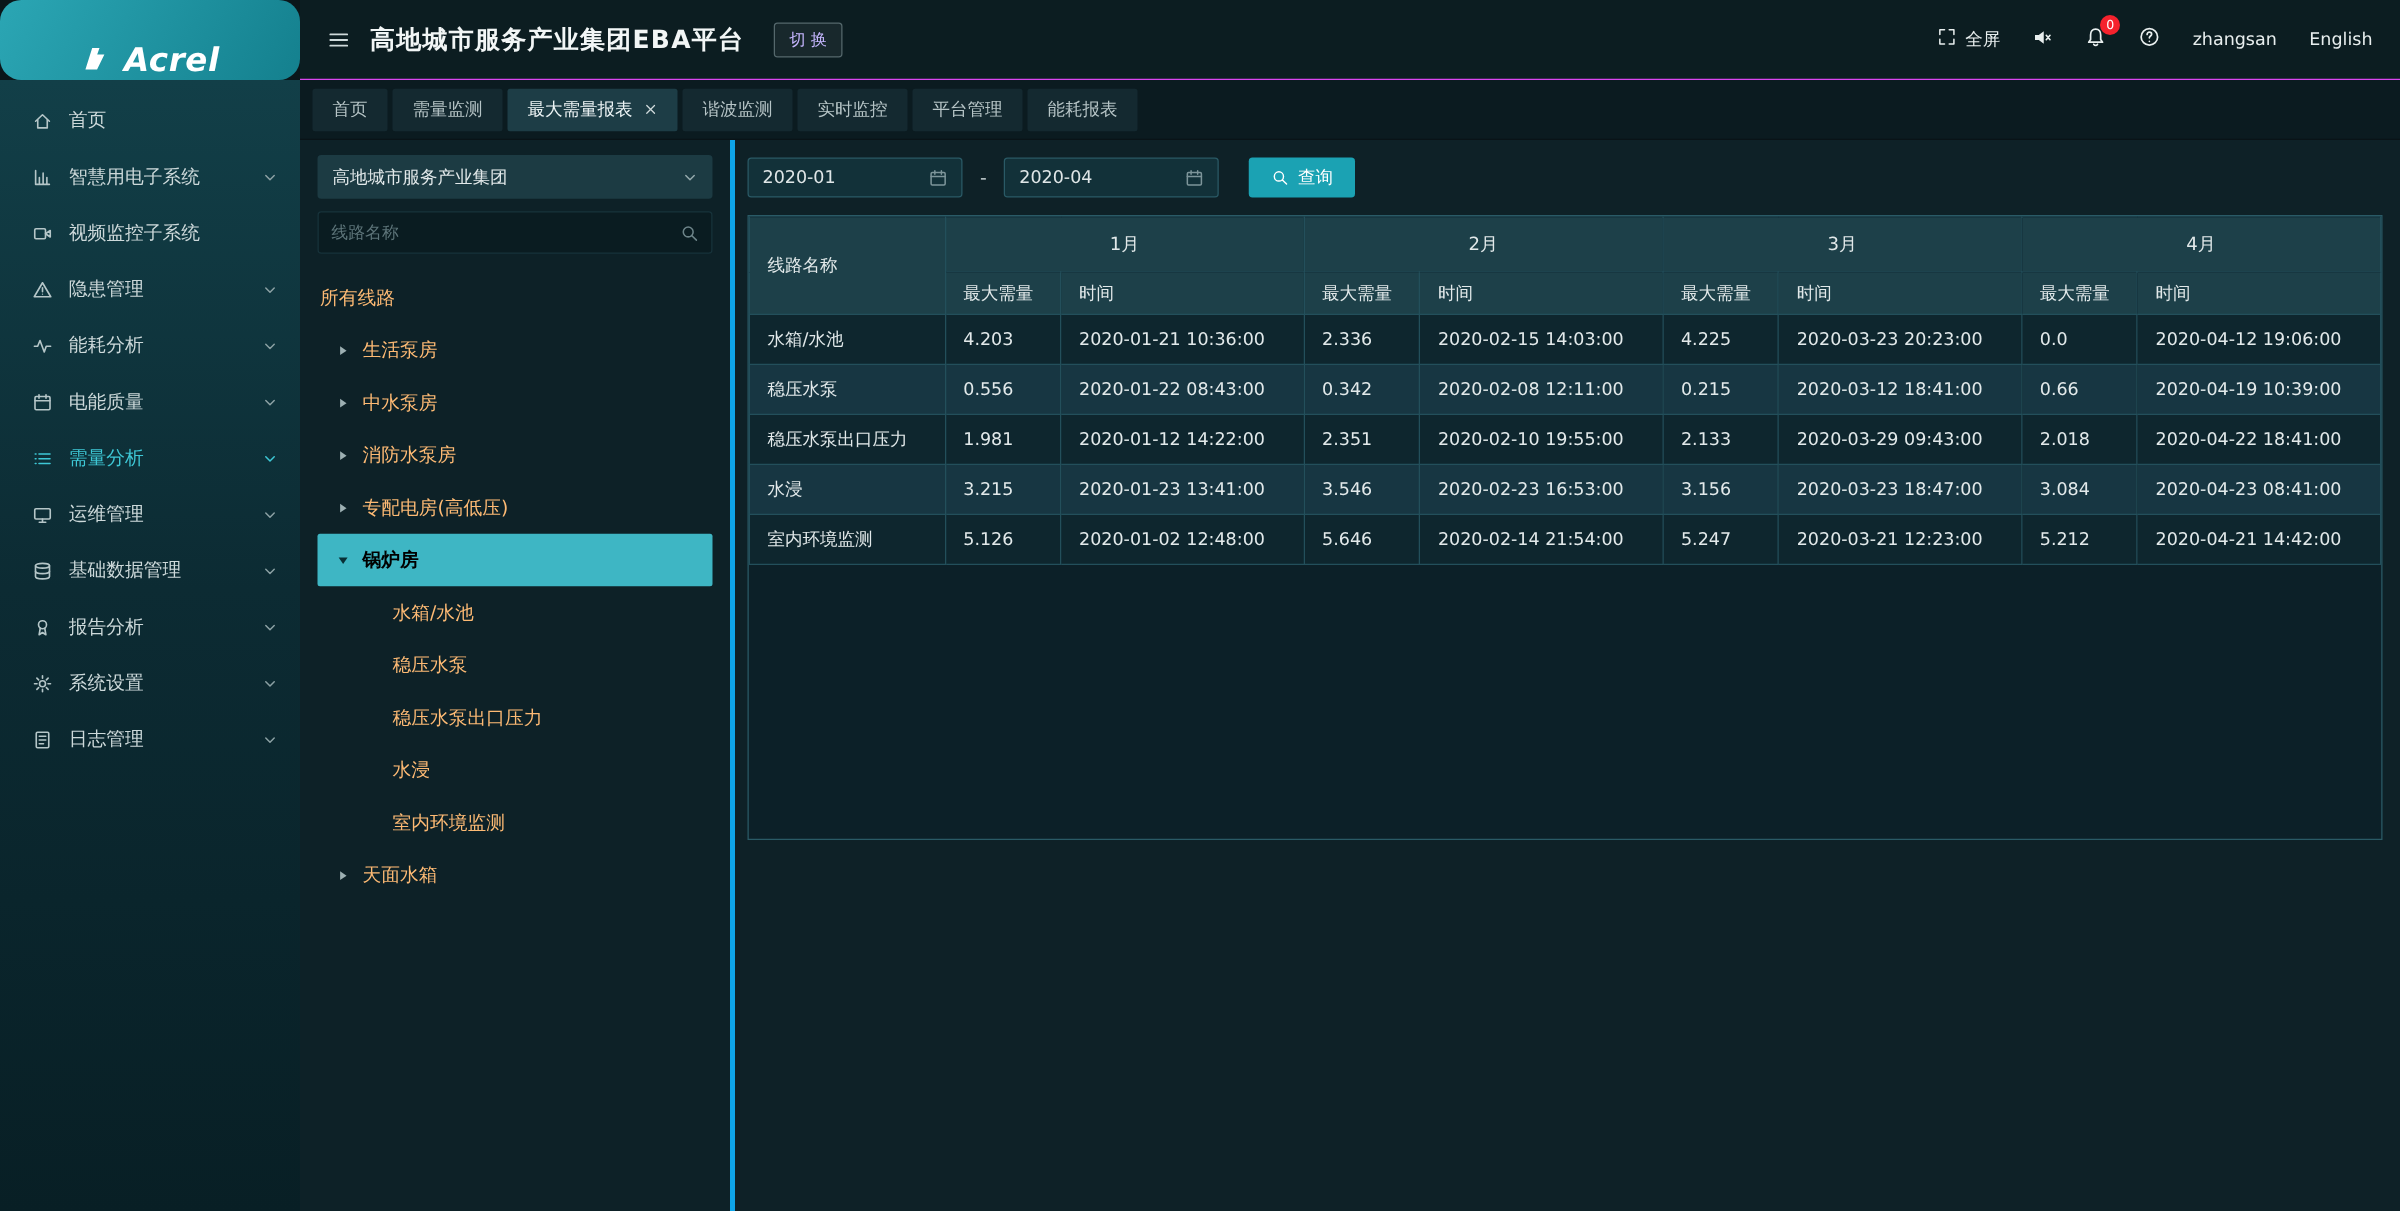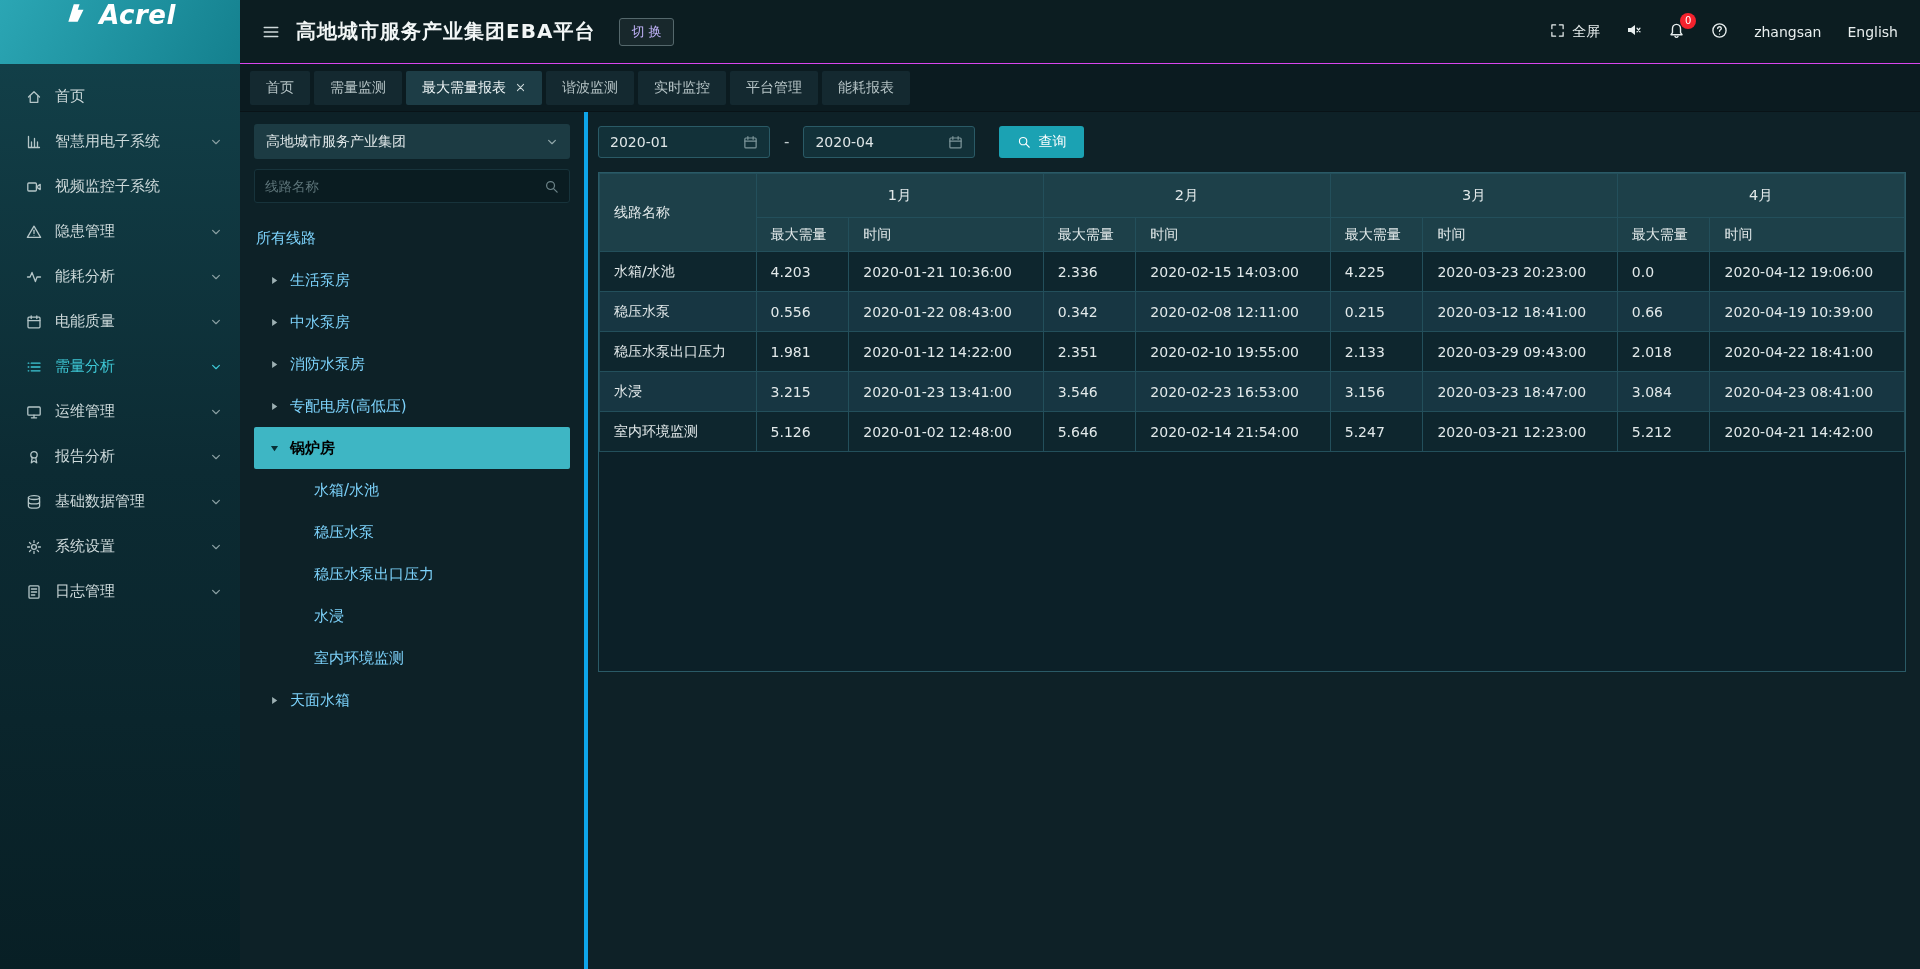"Acrel" .logo { align-items: flex-start -> flex-end; border-radius: none -> 17px }
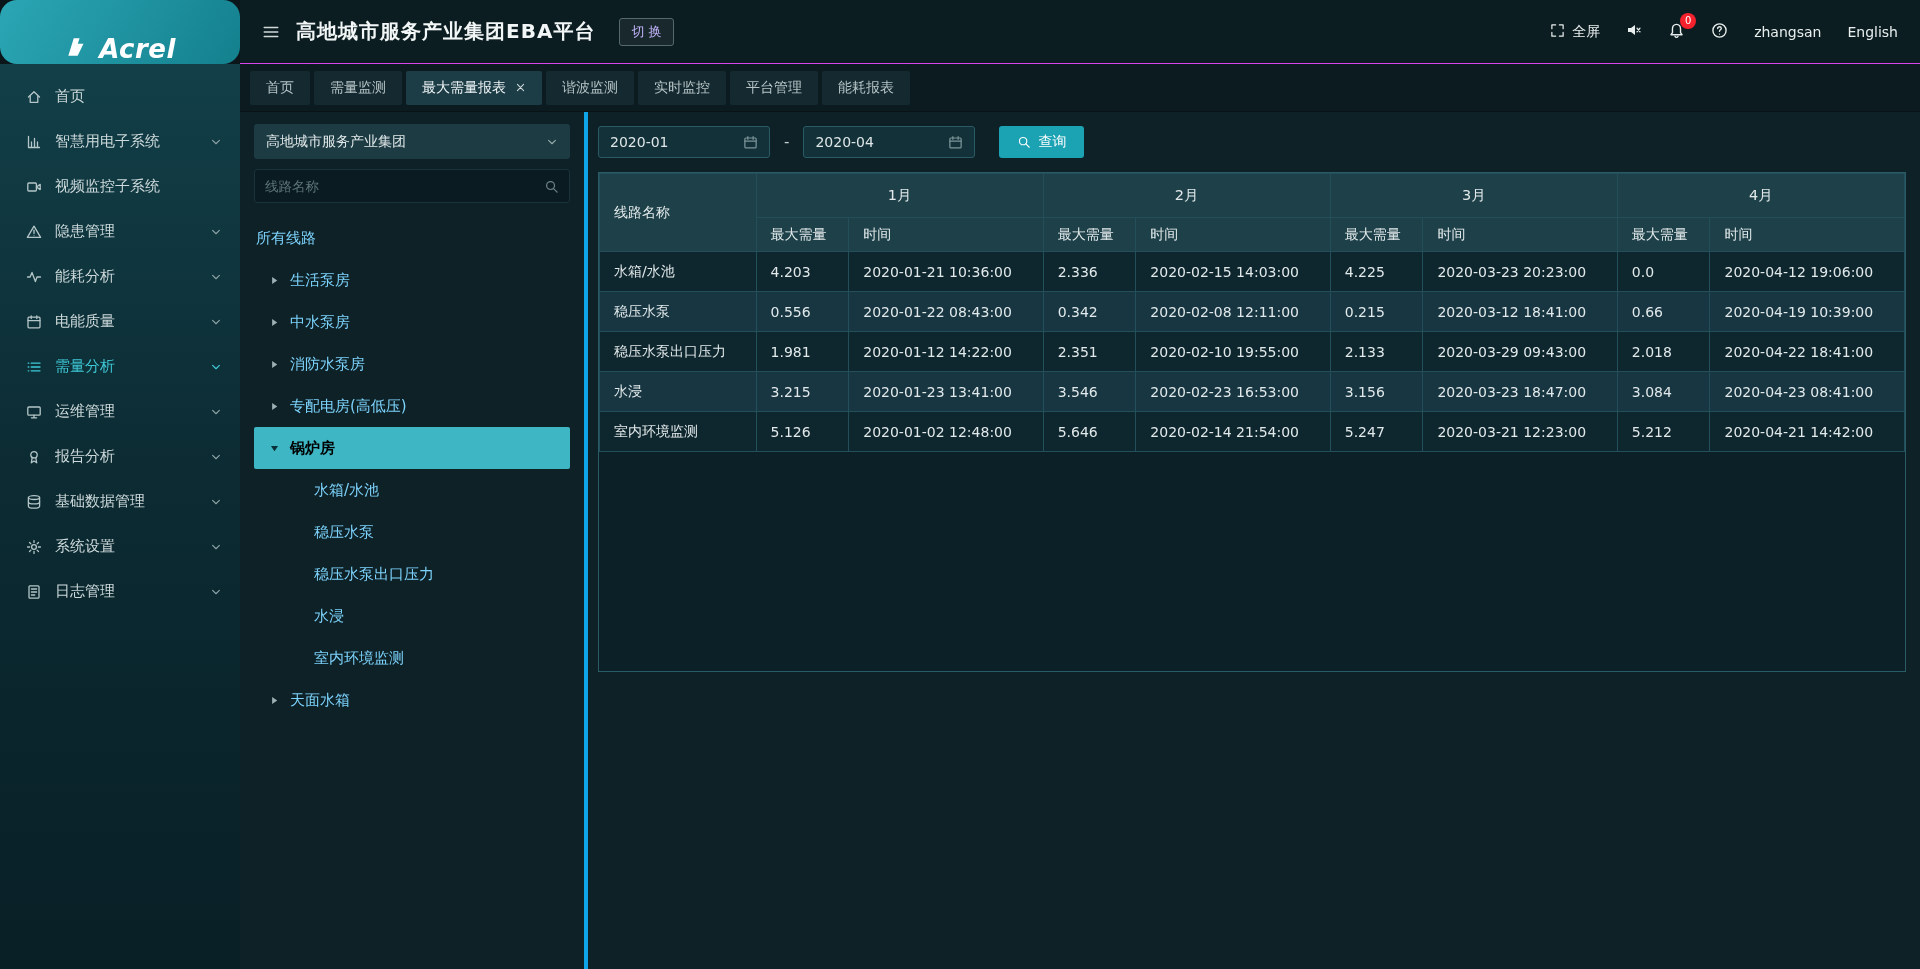"所有线路" .tree-node { color: #7dd3fc -> #fdba74 }
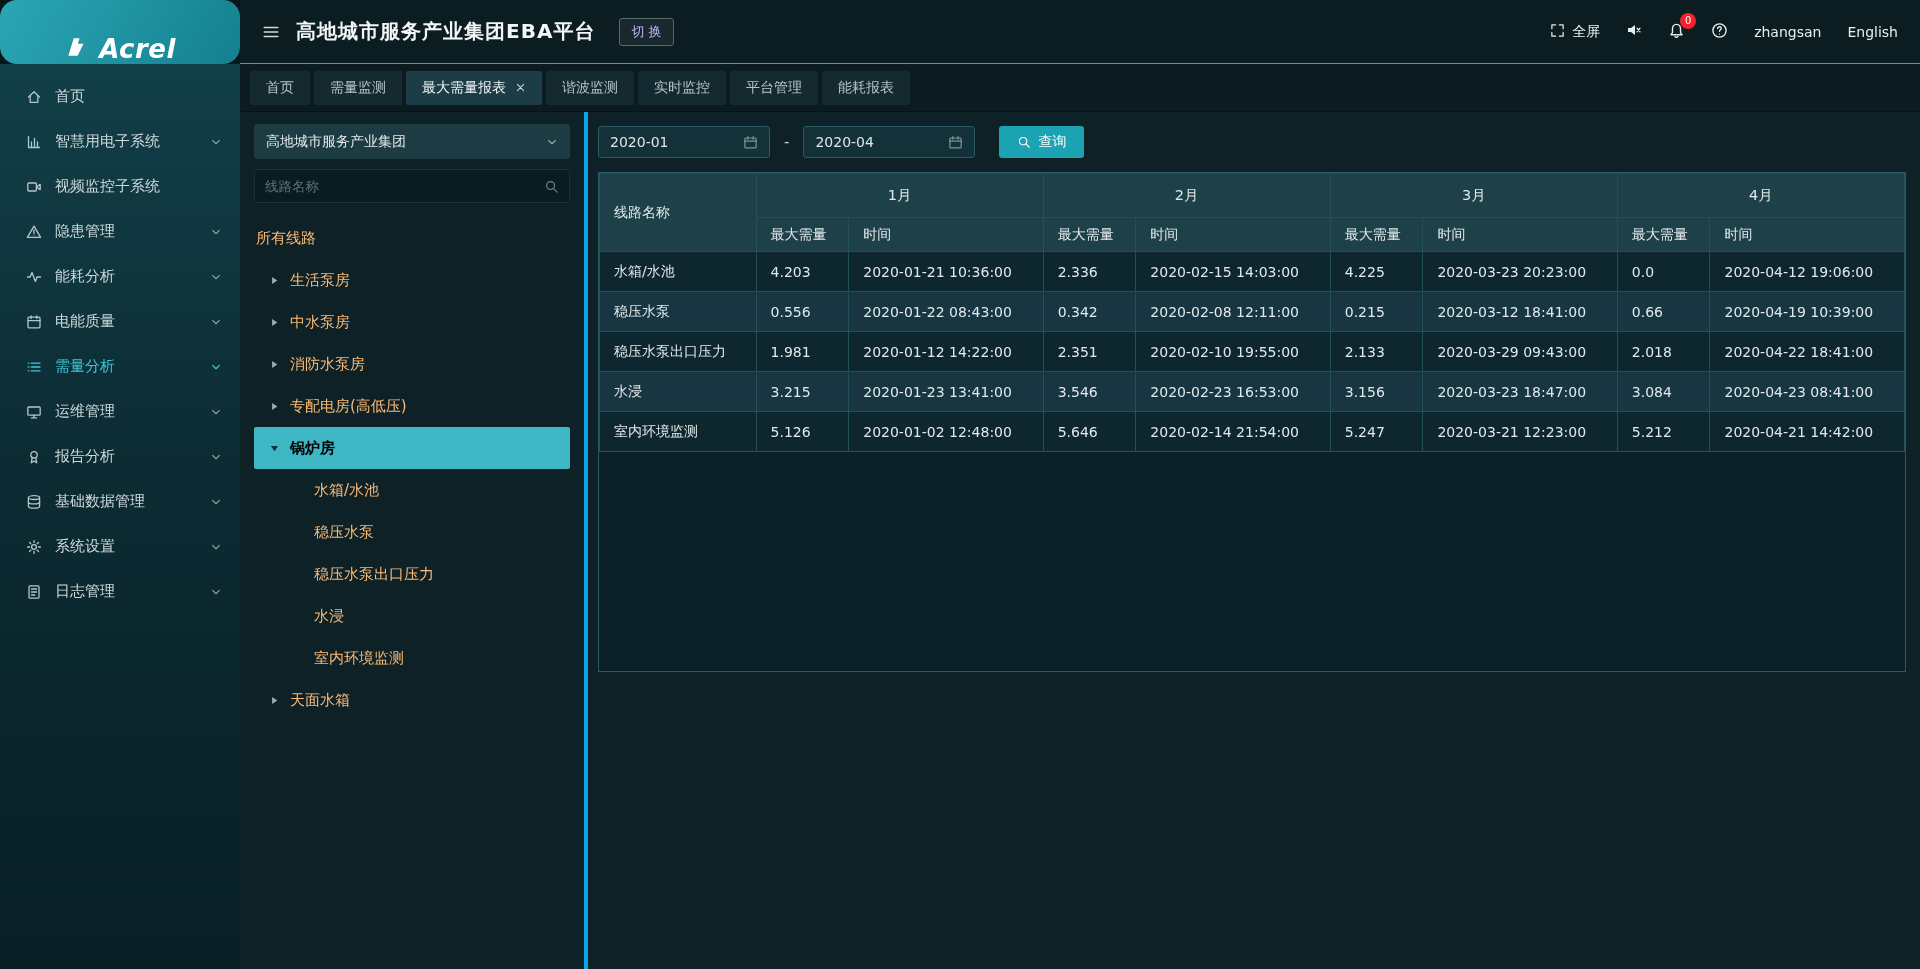"报告分析" div.menu-item { order: before "基础数据管理" -> after "基础数据管理" }
